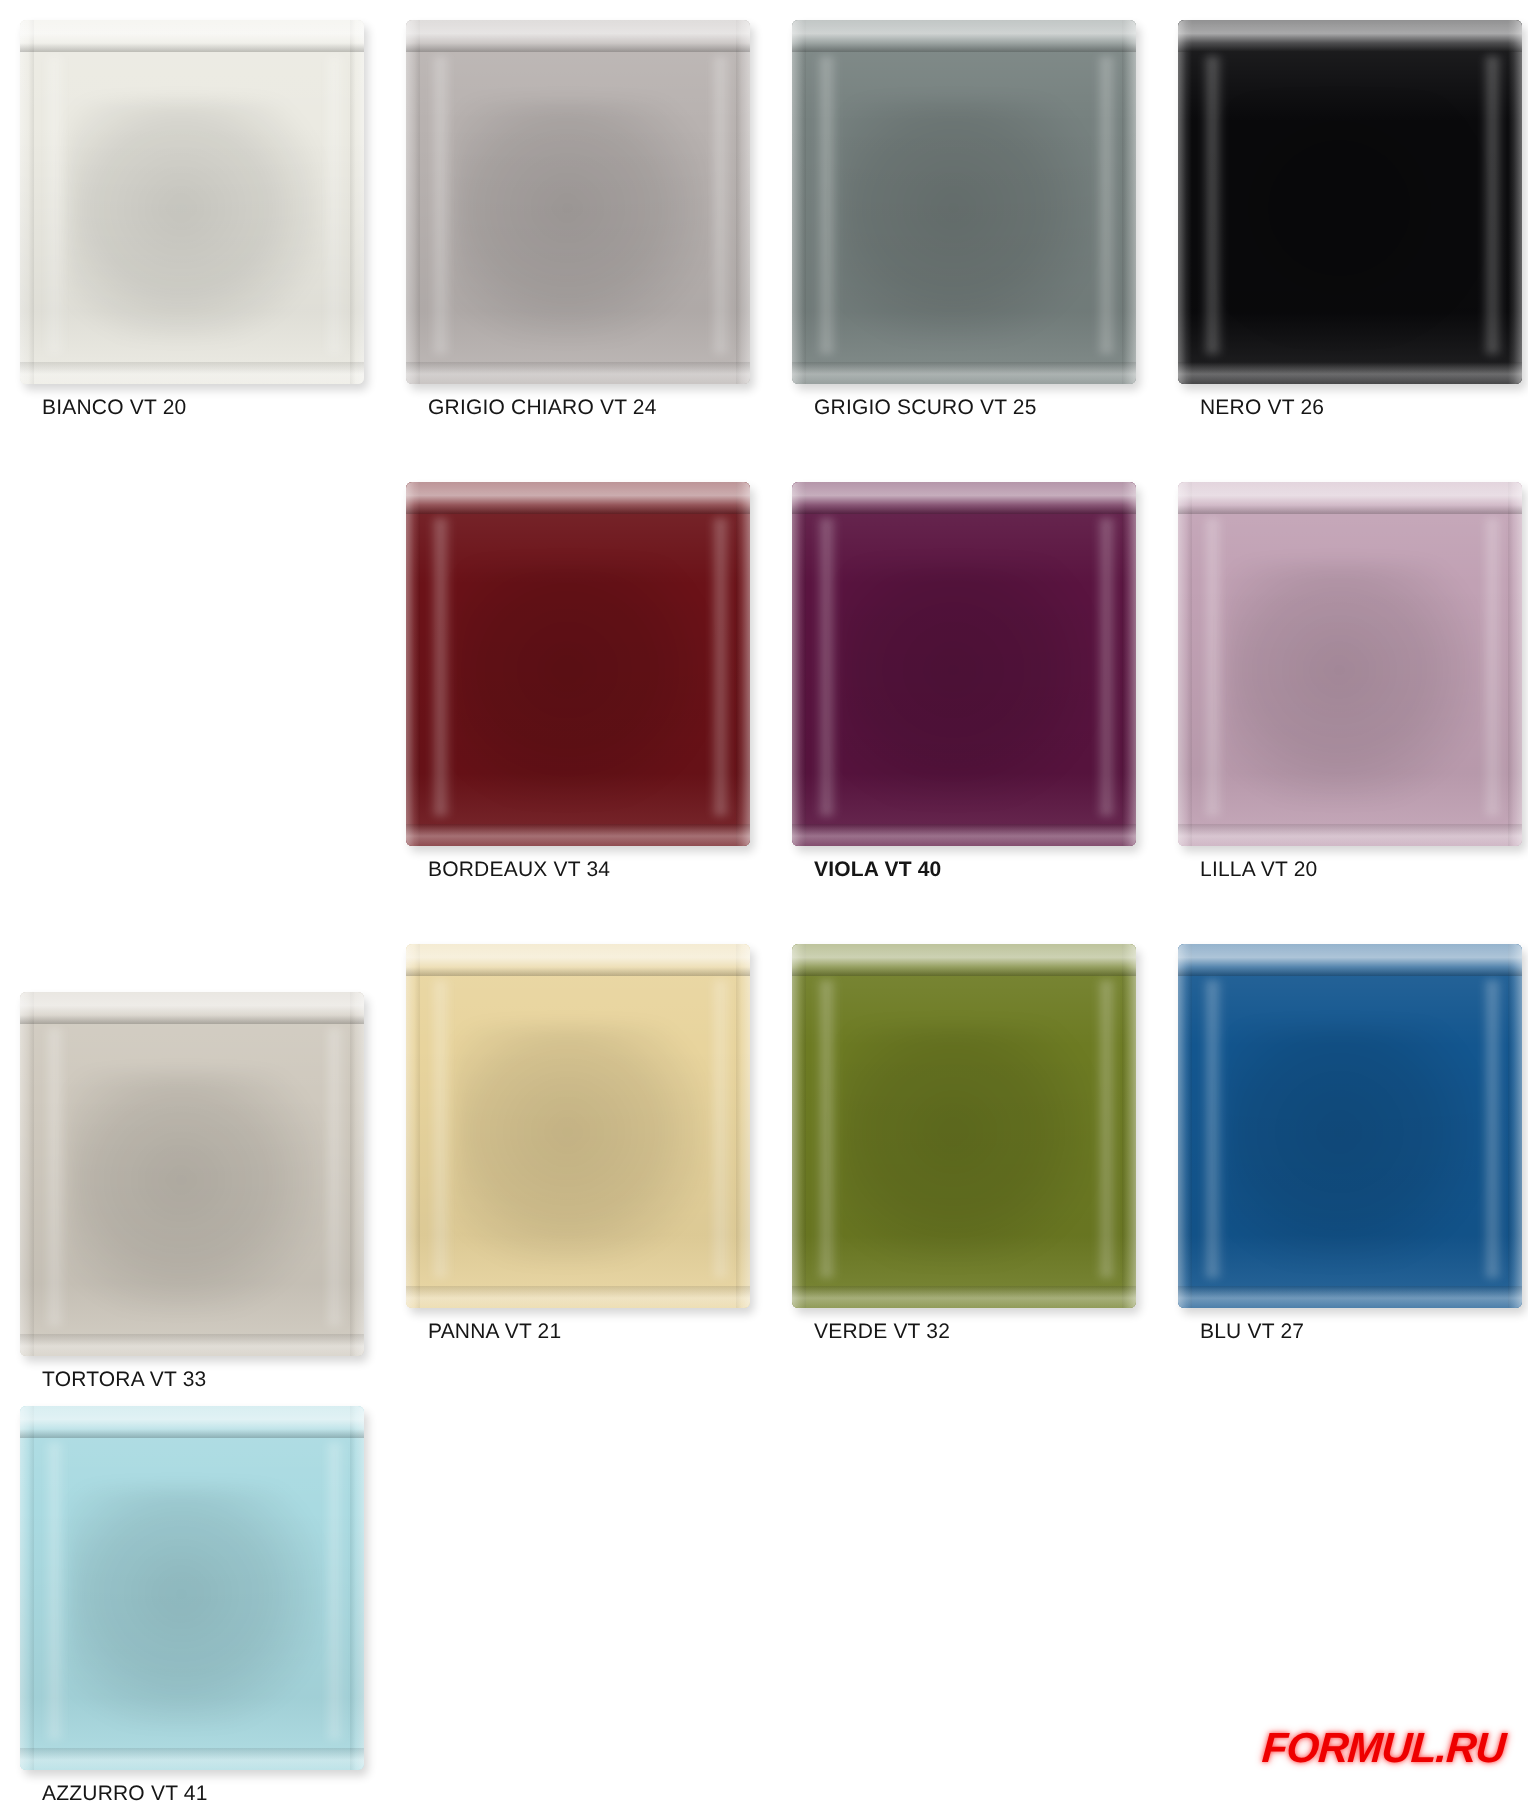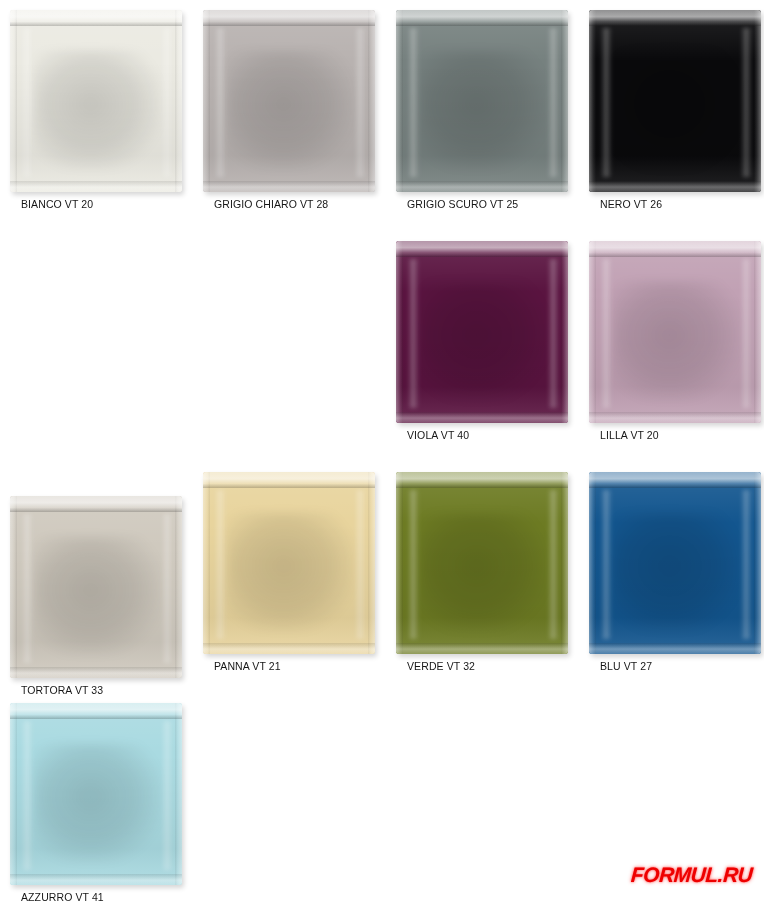"GRIGIO CHIARO VT 28" div.swatch-label { text: 28 -> 24 }
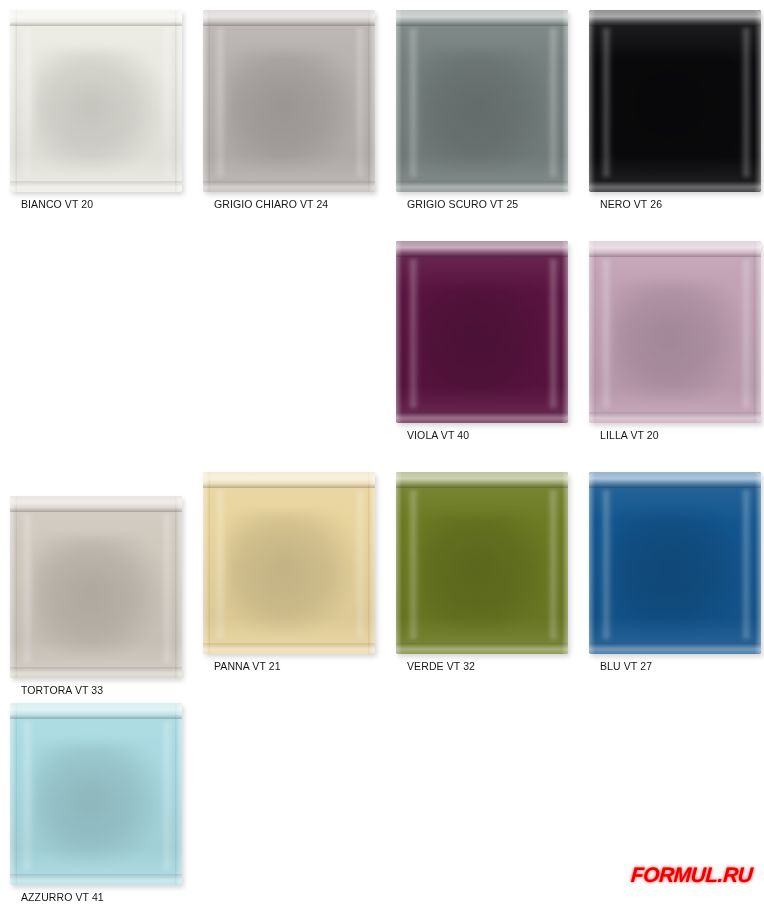"BORDEAUX VT 34" div.swatch-cell { html: none -> <div> <div> <div></div> <div></div> <div></div> <div></div> <div></div> <div></div> <div></div> <div></div> <div></div> </div> <div>BORDEAUX VT 34</div> </div> }
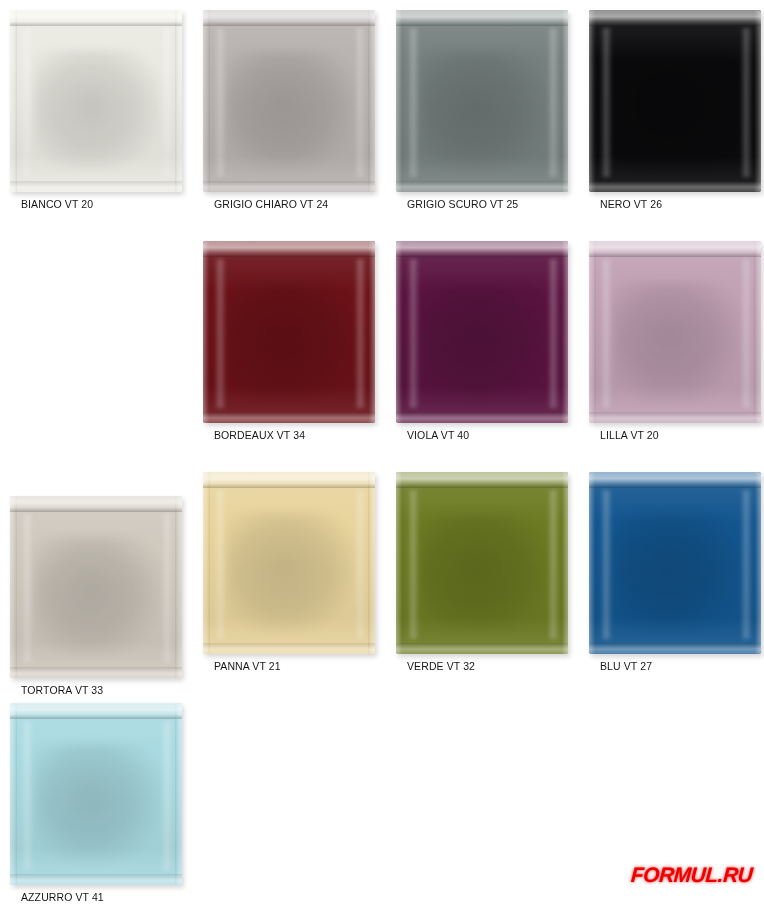"VIOLA VT 40" div.swatch-cell { font-weight: none -> bold }
